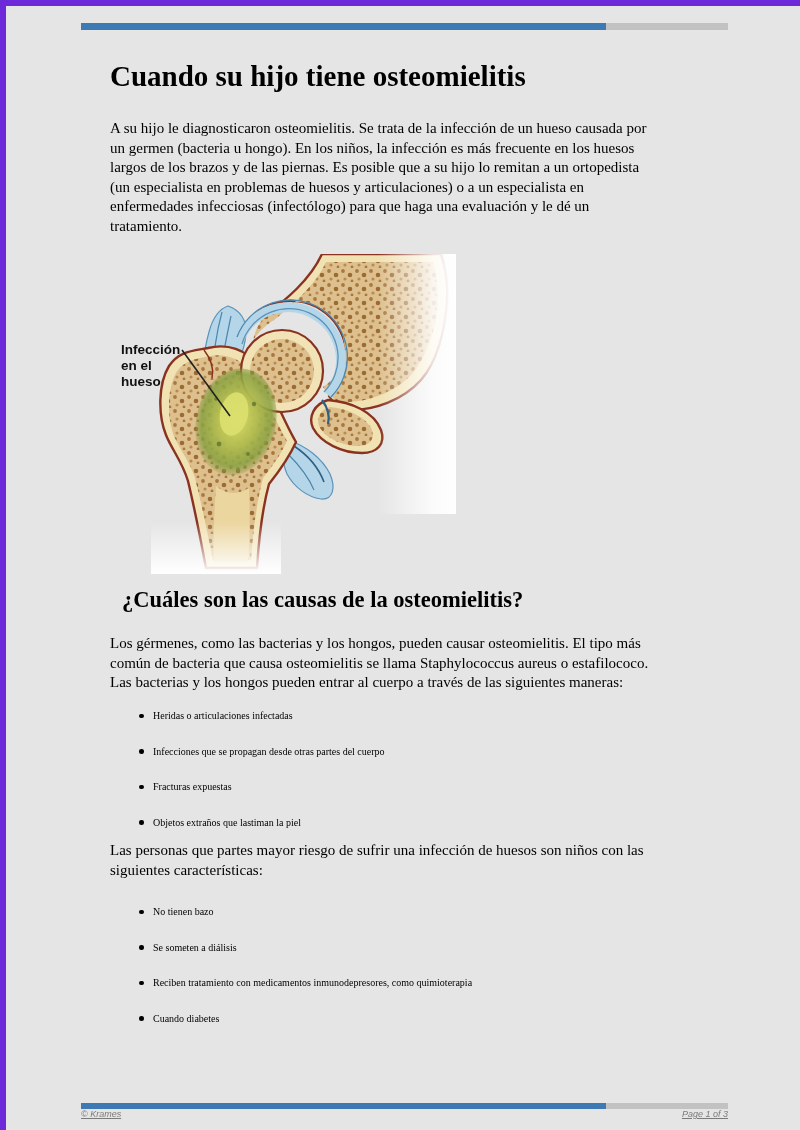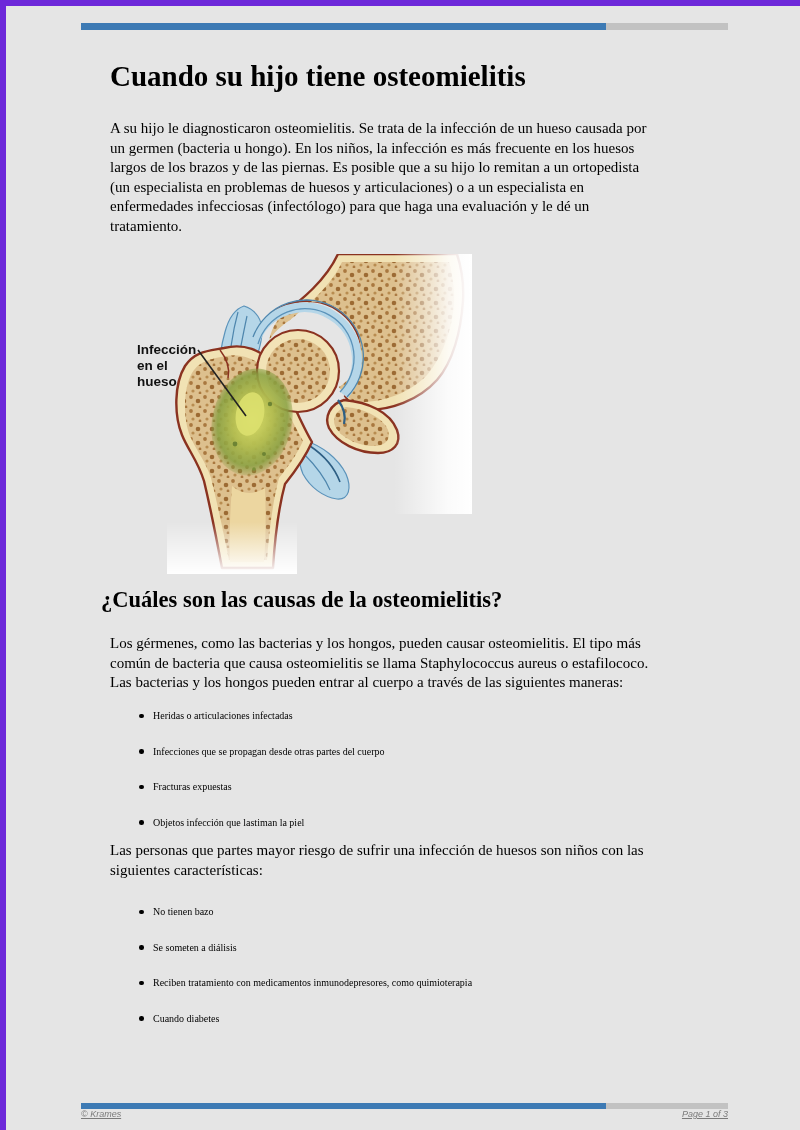"Infección" .figure-wrap { left: 126px -> 110px }
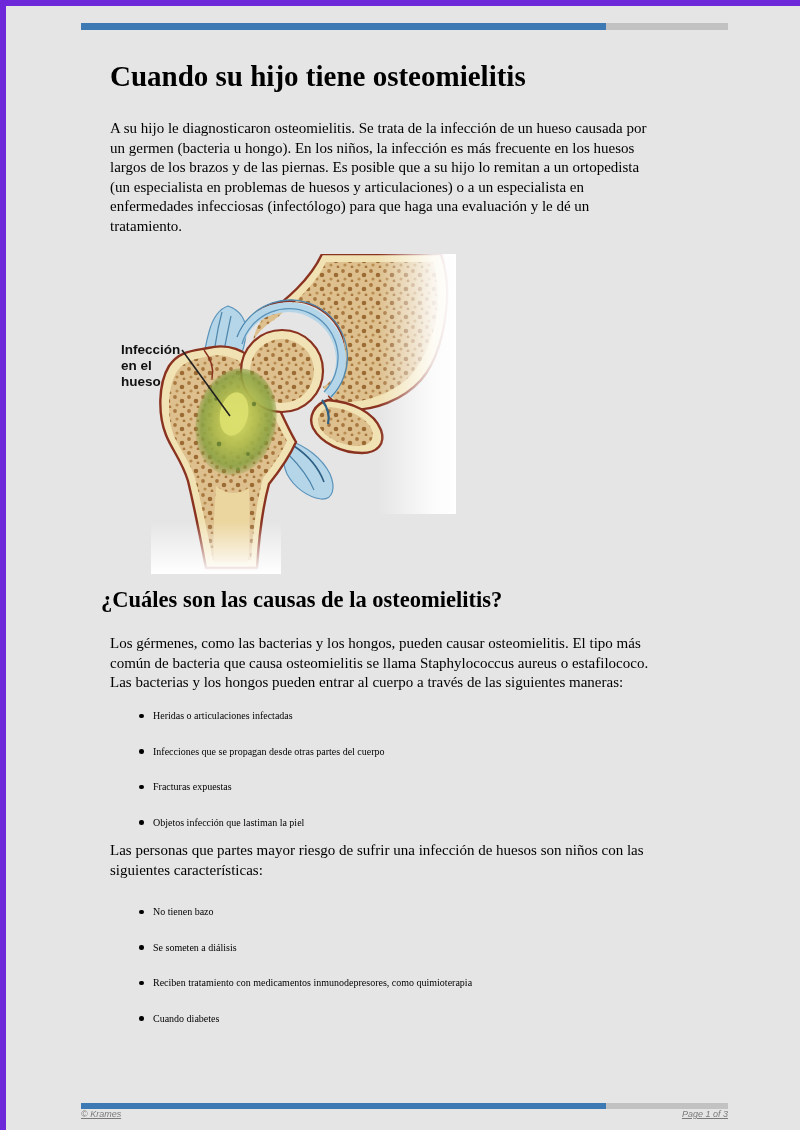"¿Cuáles son las causas de" .section-heading { left: 95px -> 116px }
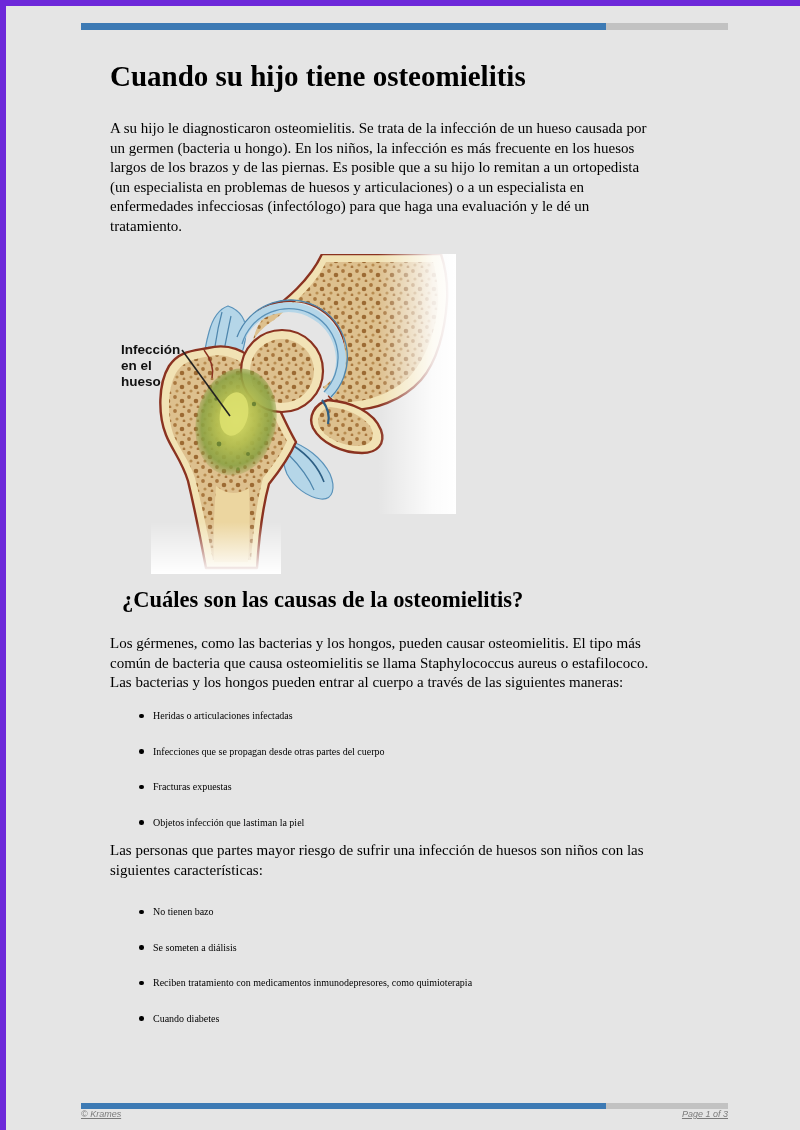"Objetos infección que lastiman la" span { text: infección -> extraños }
